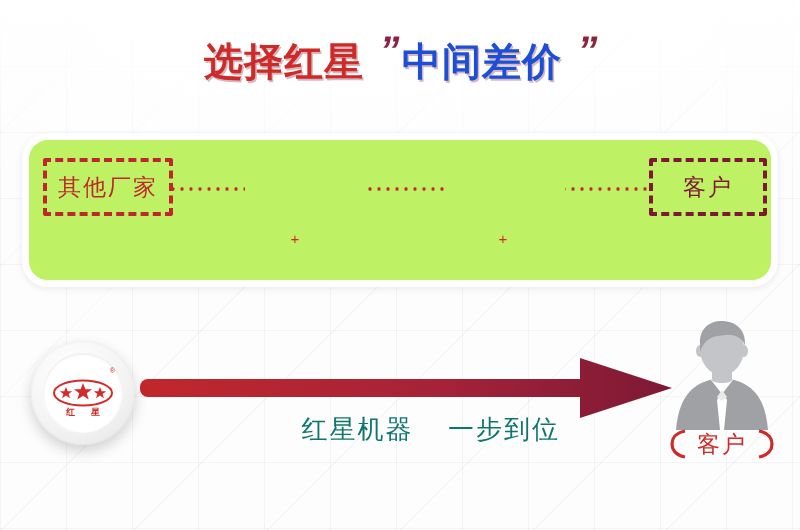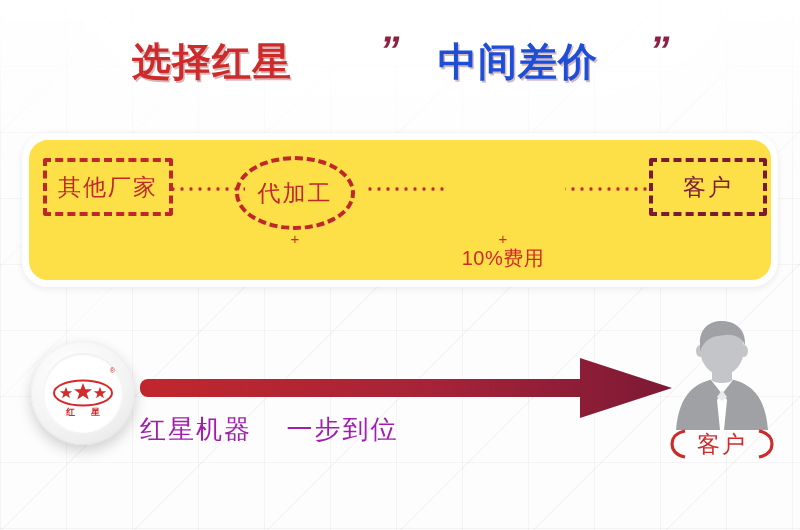"选择红星" #headline { gap: 36px -> none }
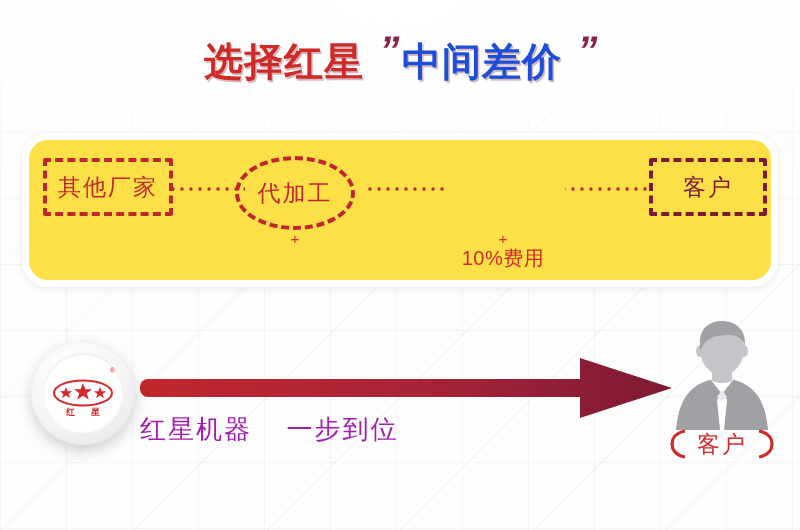"其他厂家" #flow-card { background: #fde047 -> #bef264 }
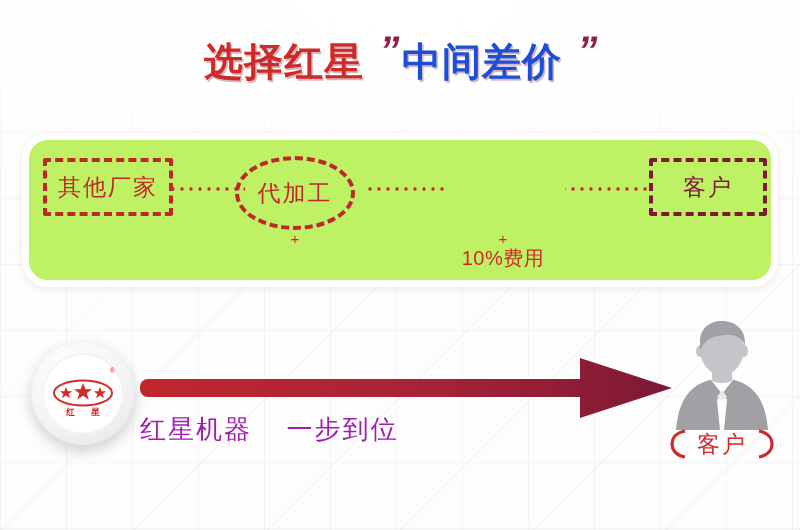"代加工" div.node { html: <div> <span>代加工</span> </div> -> none }
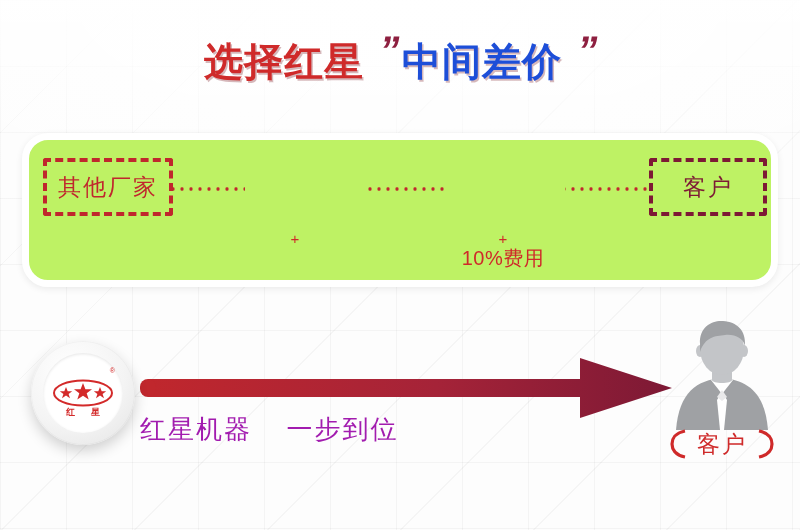"10%费用" div.amt { html: <div>10%费用</div> -> none }
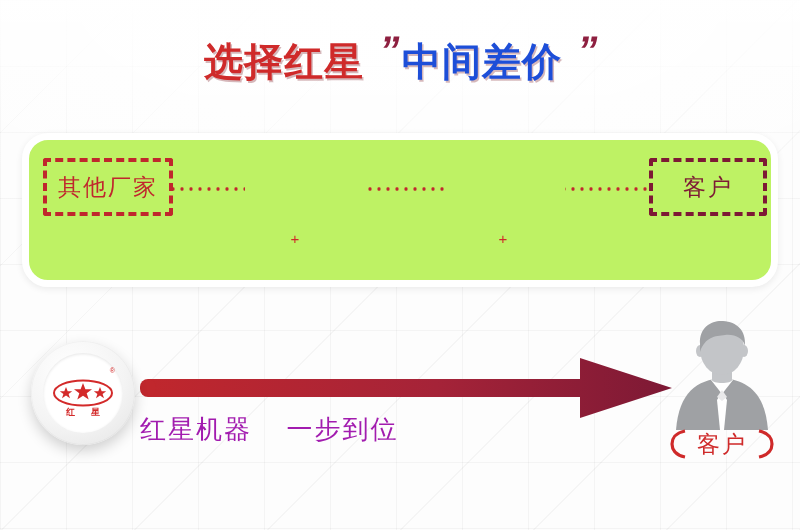"红星机器 一步到位" #slogan { color: #a21caf -> #0f766e; text-align: left -> right }
